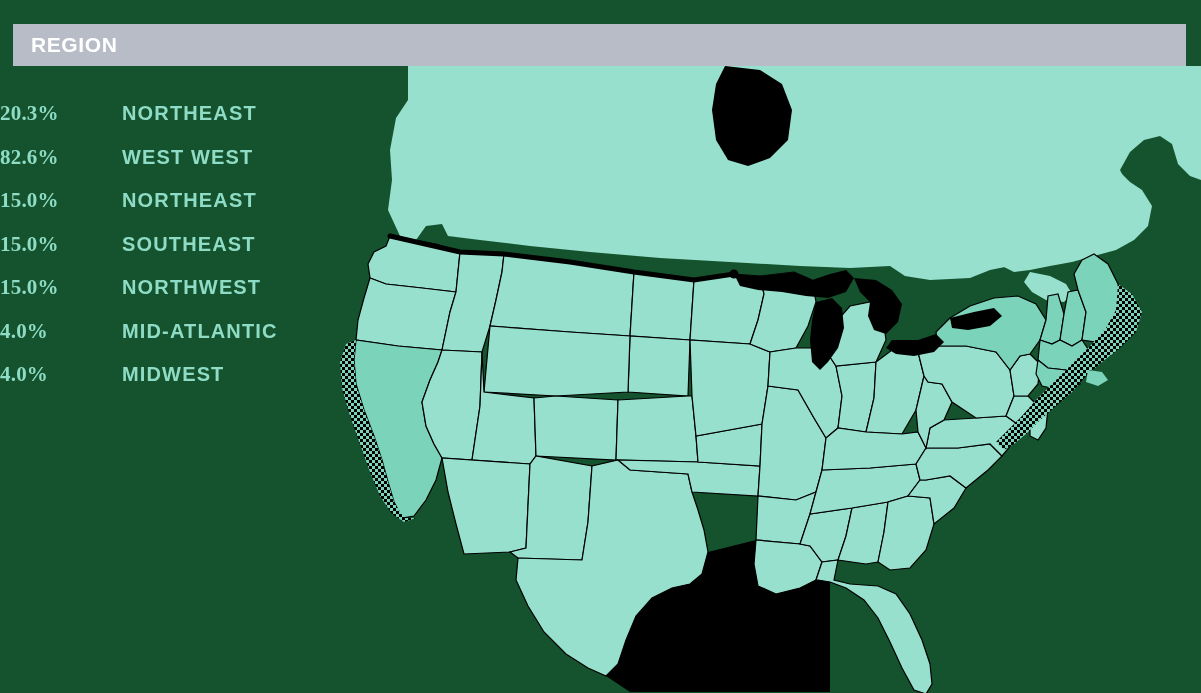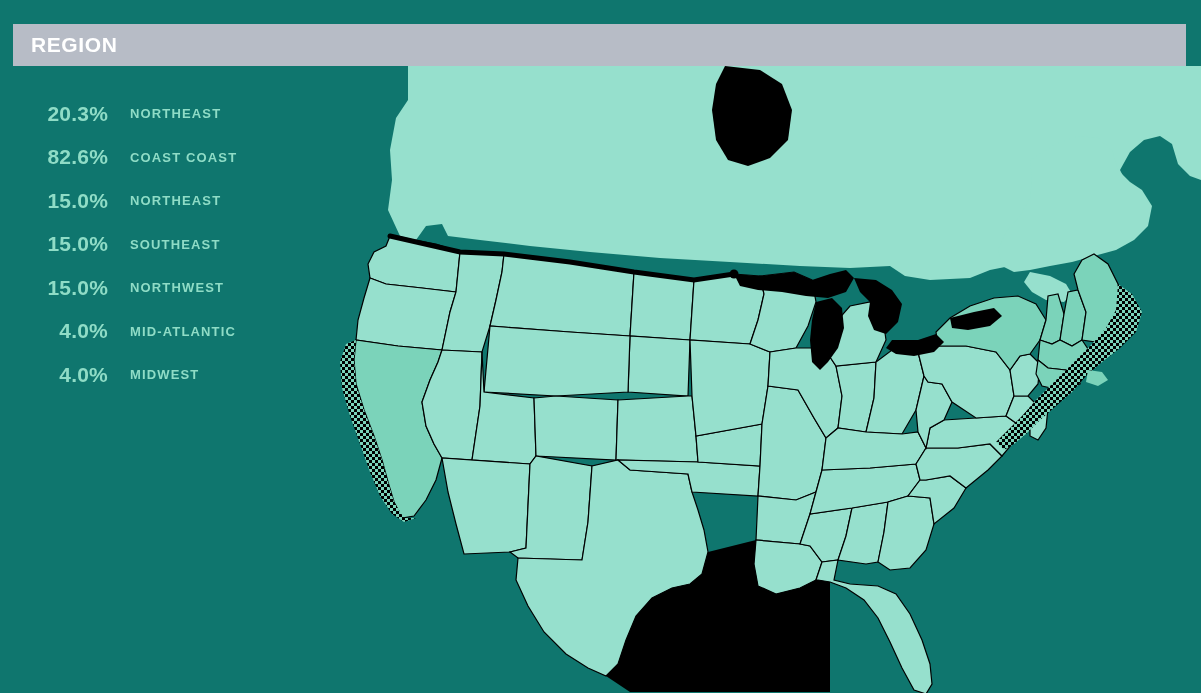"REGION" #stage { background: #0f766e -> #14532d }
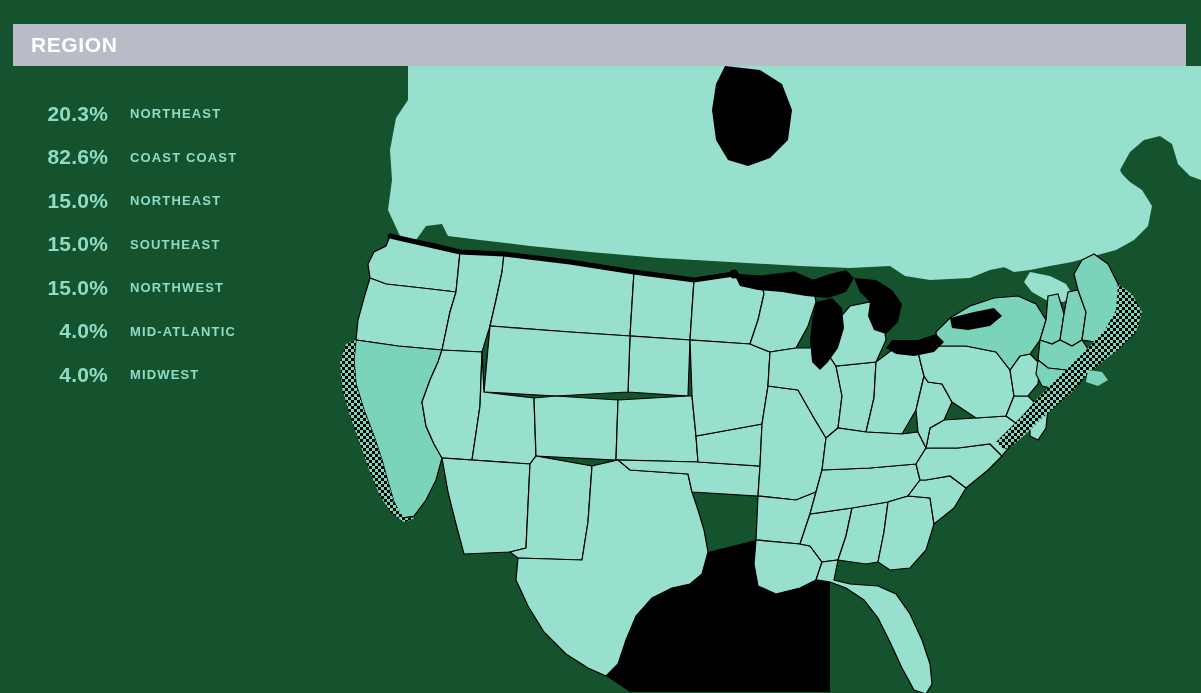"20.3%" .legend-pct { font-family: Liberation Sans, sans-serif -> Liberation Serif, serif; text-align: right -> none }
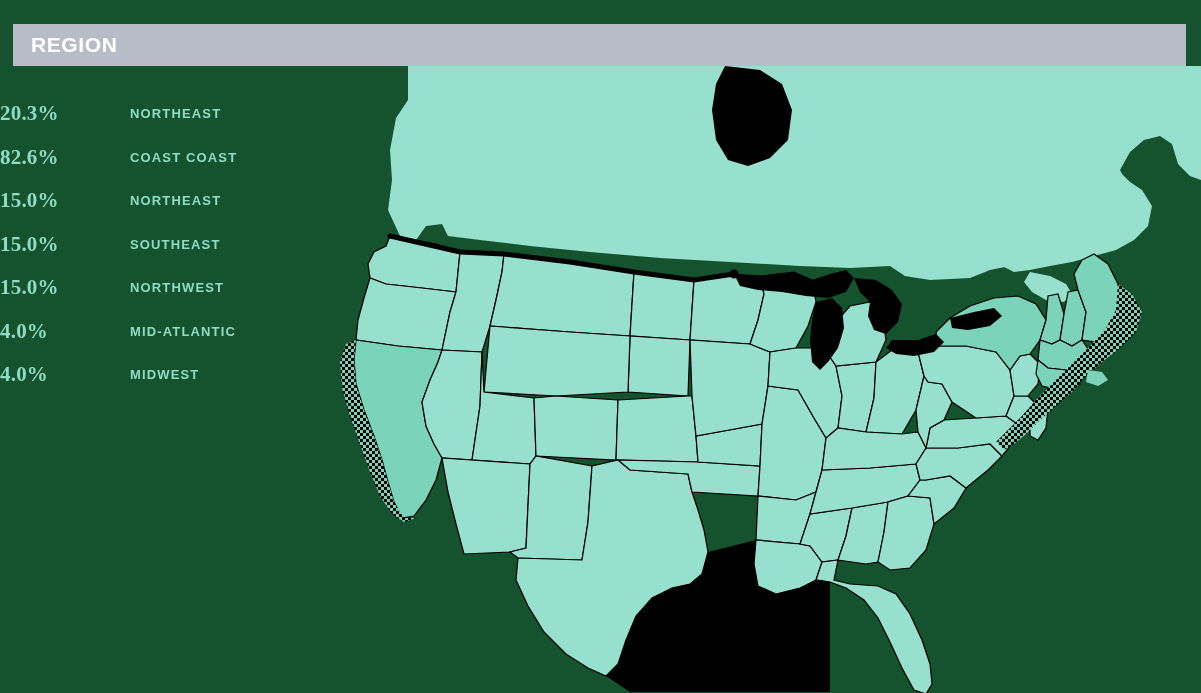"NORTHEAST" .legend-label { font-size: 13px -> 20px; margin-left: 22px -> 14px }
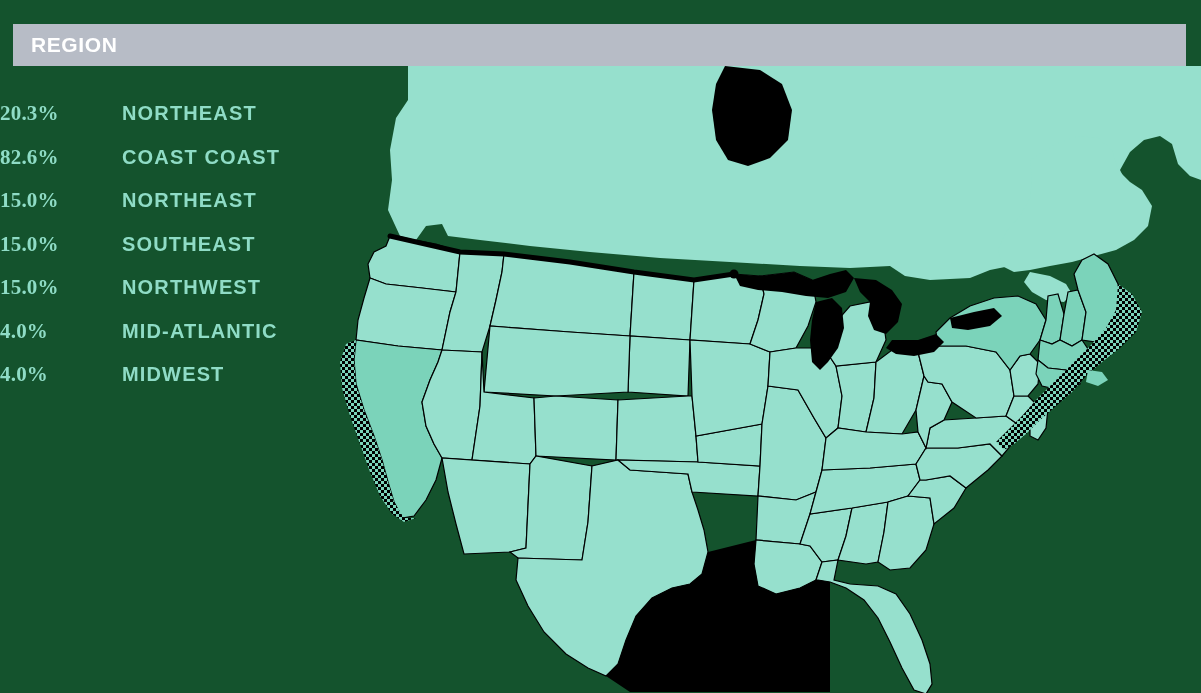"COAST COAST" div.legend-label { text: COAST COAST -> WEST WEST }
